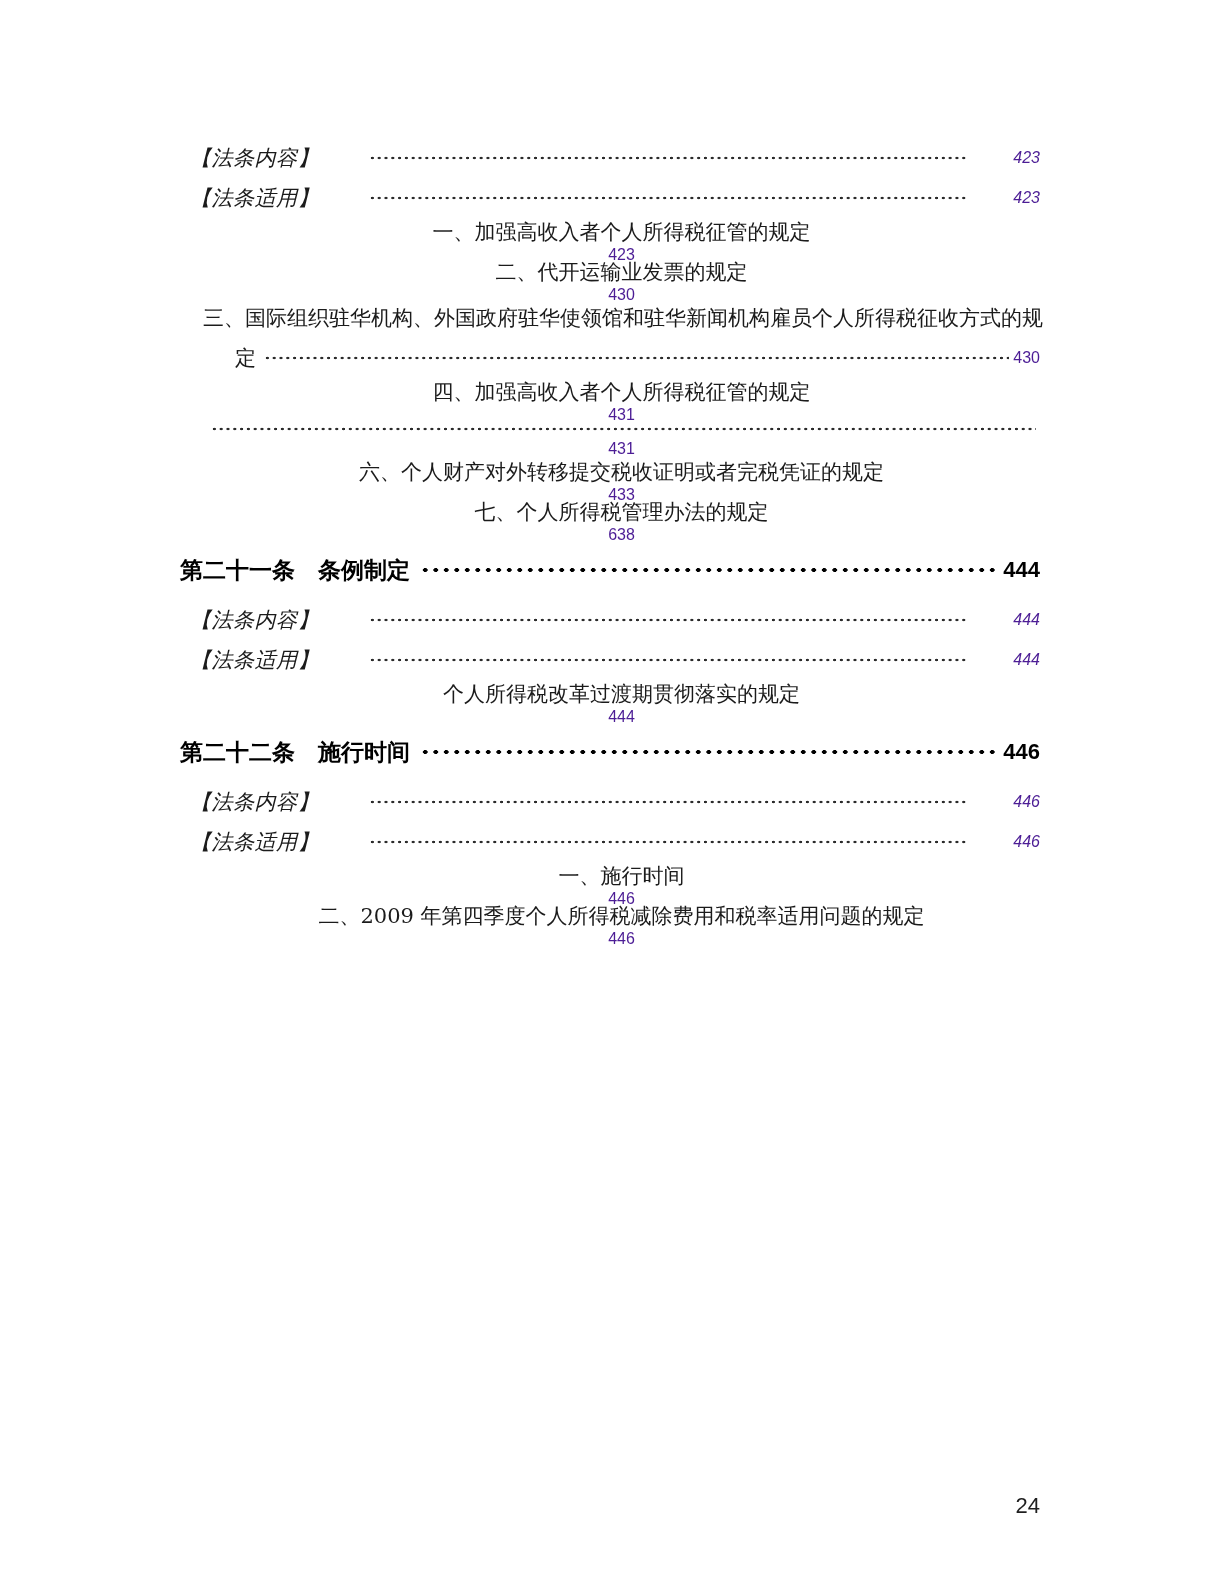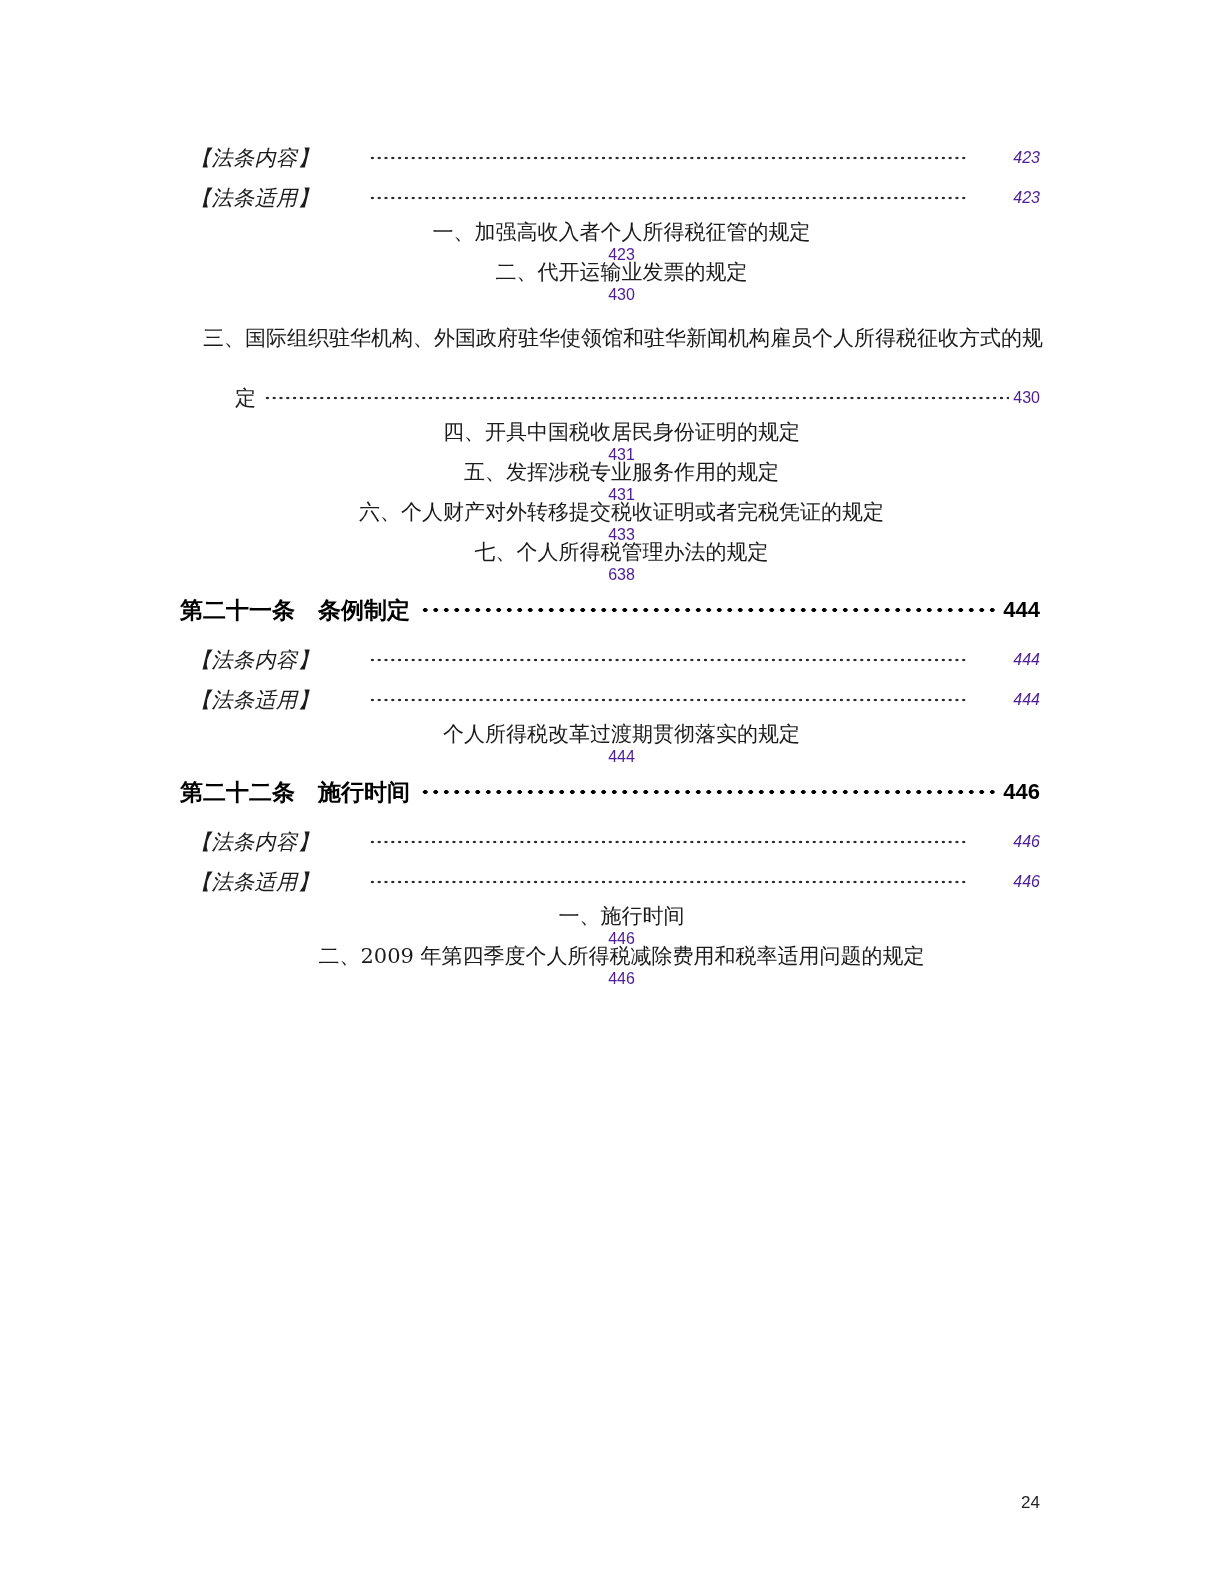"三、国际组织驻华机构、外国政府驻华使领馆和驻华新闻机构雇员个人所得税征收方式的规" .multiline .line { margin-top: 20px -> none }
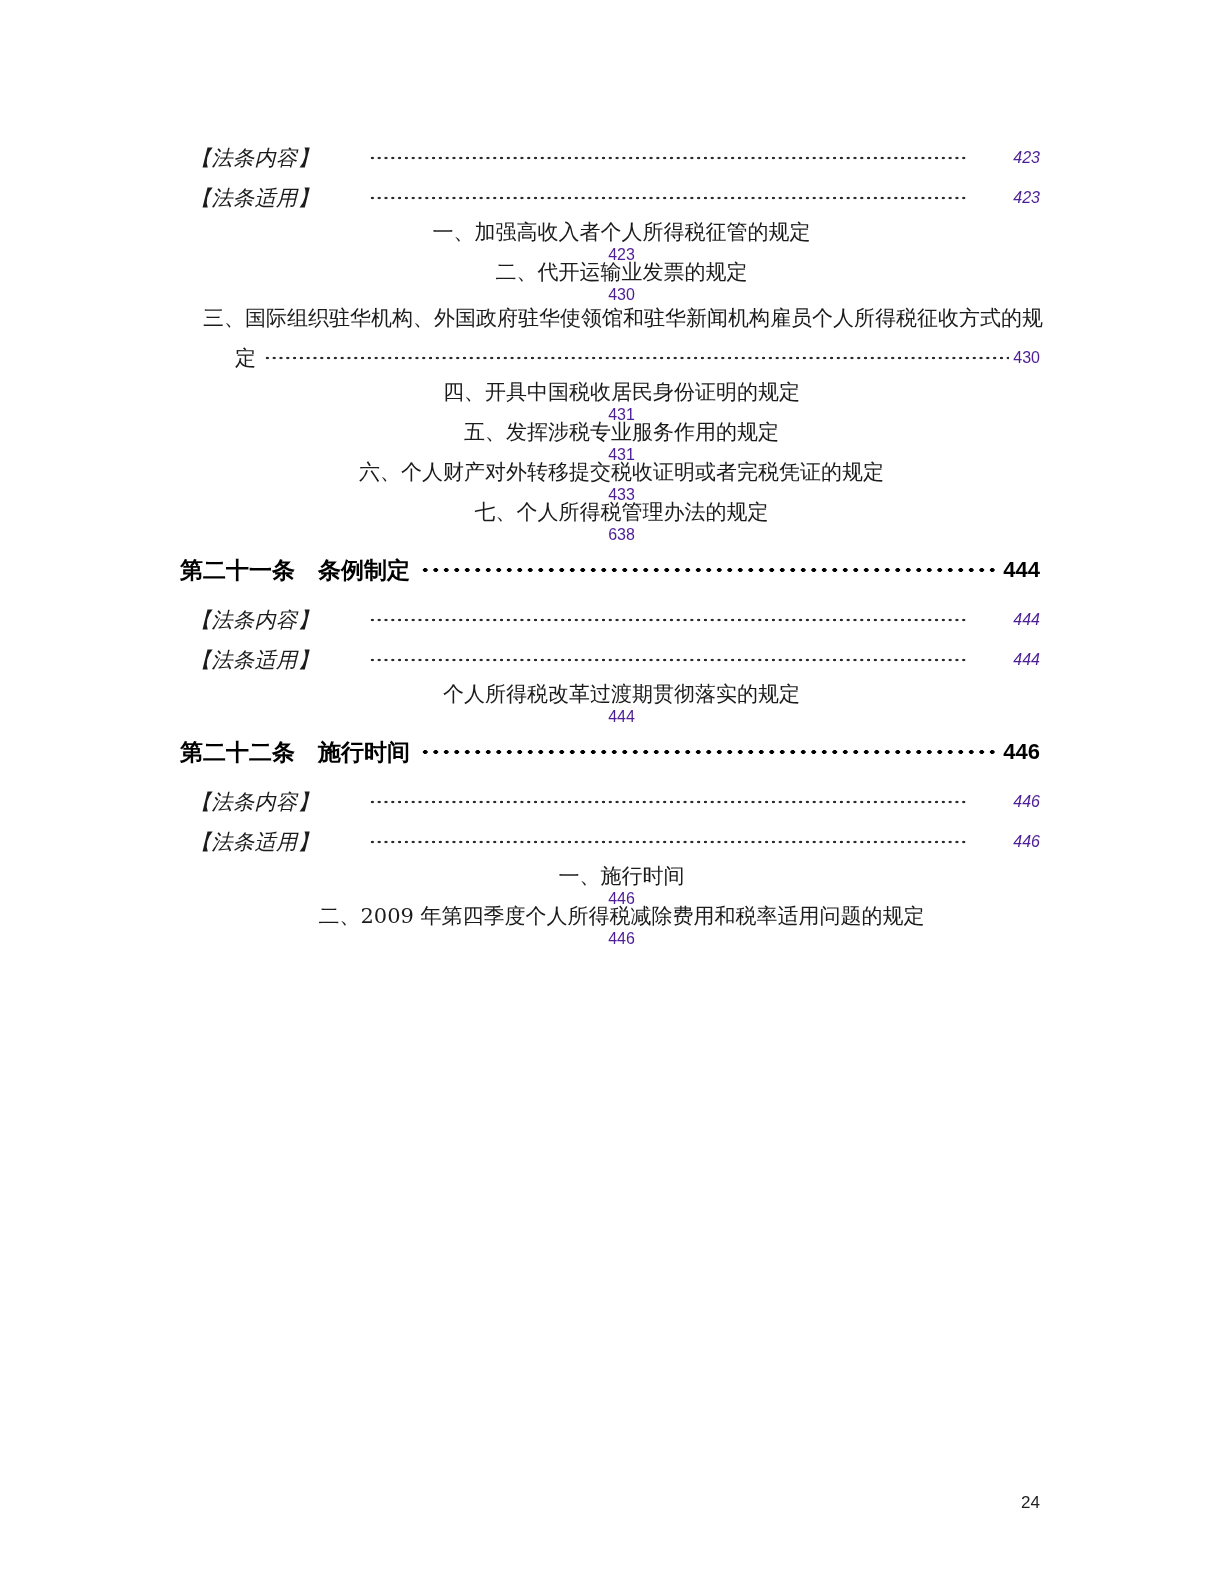"四、开具中国税收居民身份证明的规定" span.label { text: 开具中国税收居民身份证明 -> 加强高收入者个人所得税征管 }
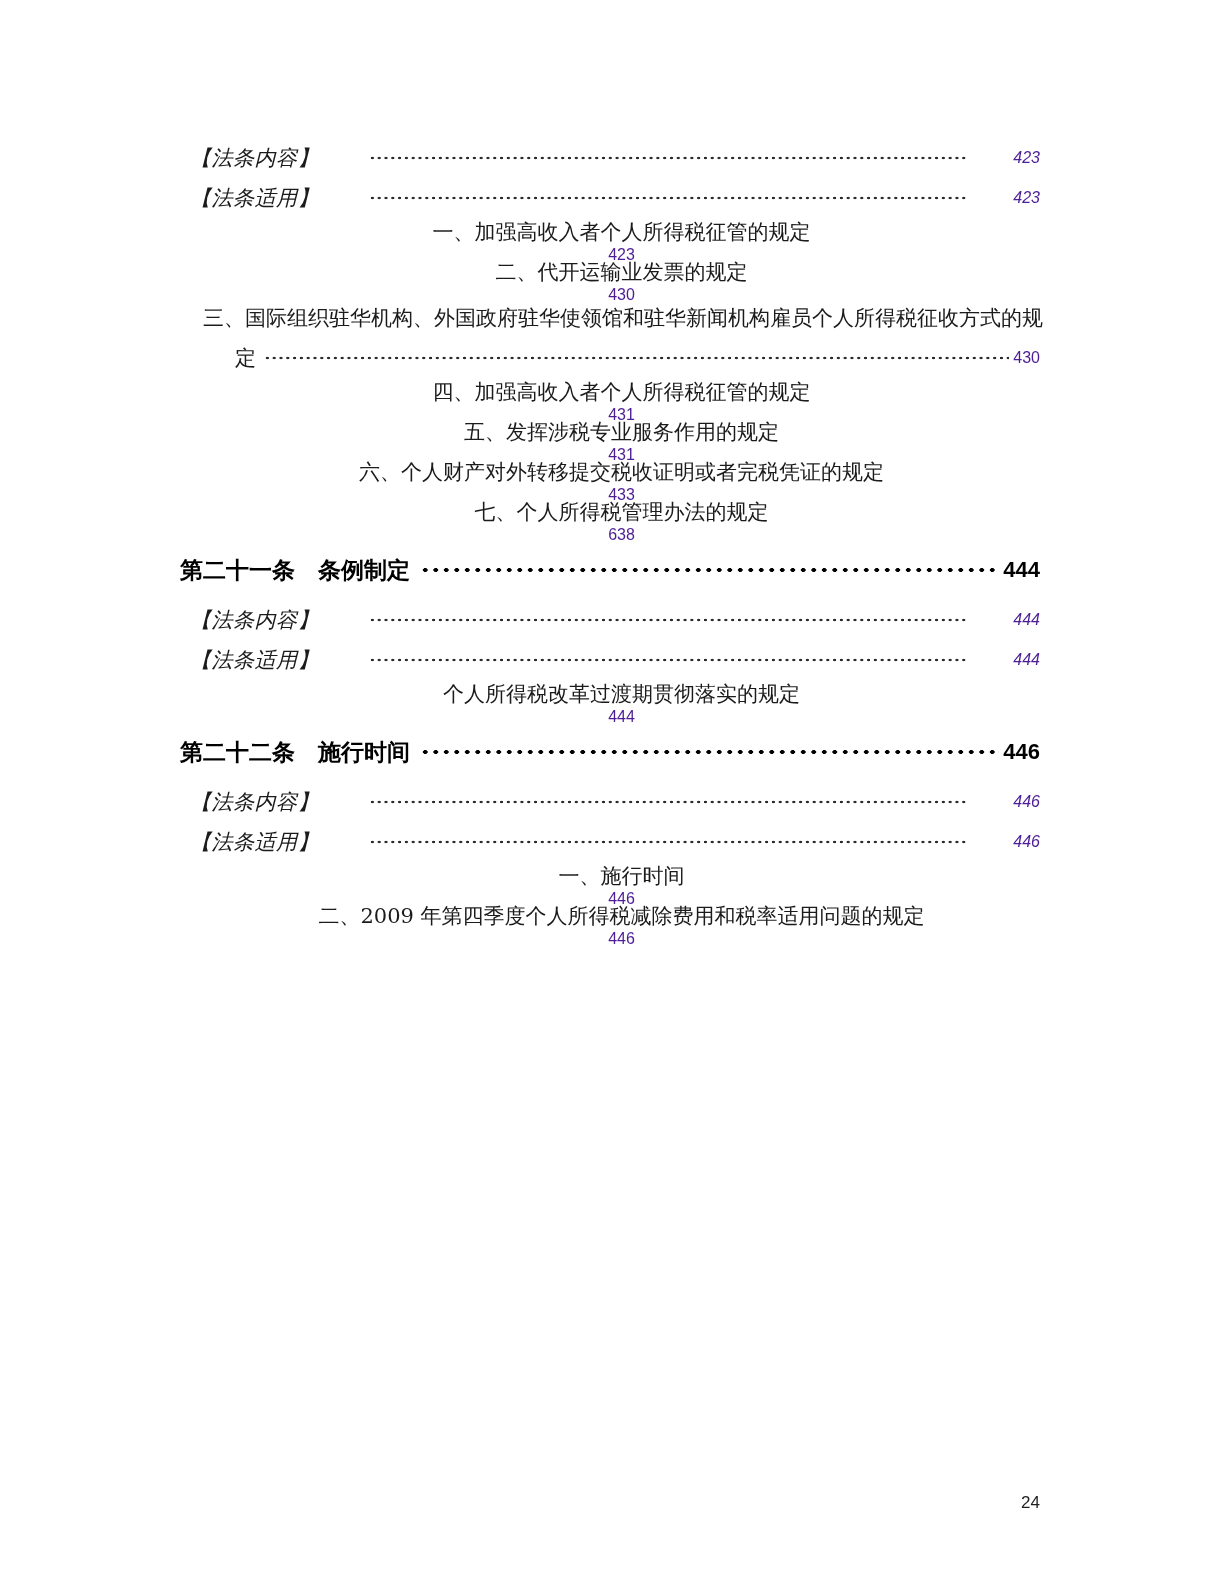"五、发挥涉税专业服务作用的规定" span.label { html: <span>五、发挥涉税专业服务作用的规定</span> -> none }
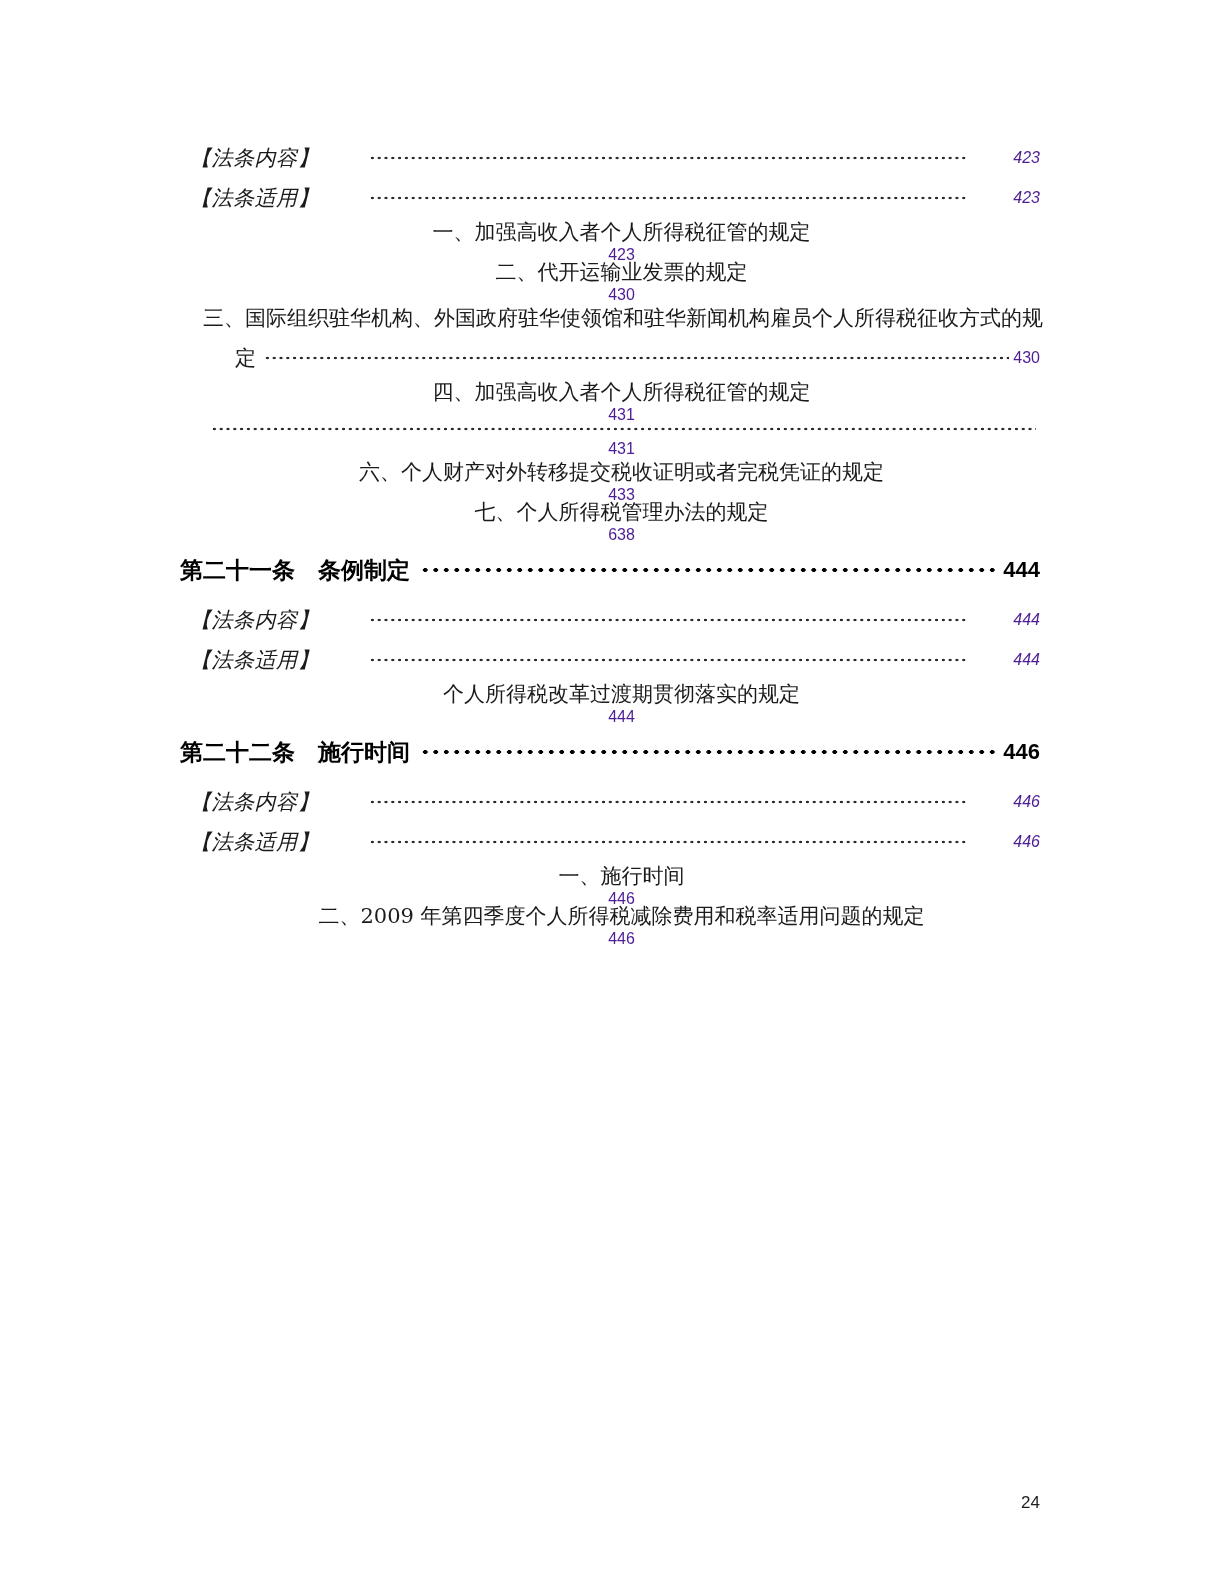"24" .footer-pagenum { font-size: 17px -> 22px }
